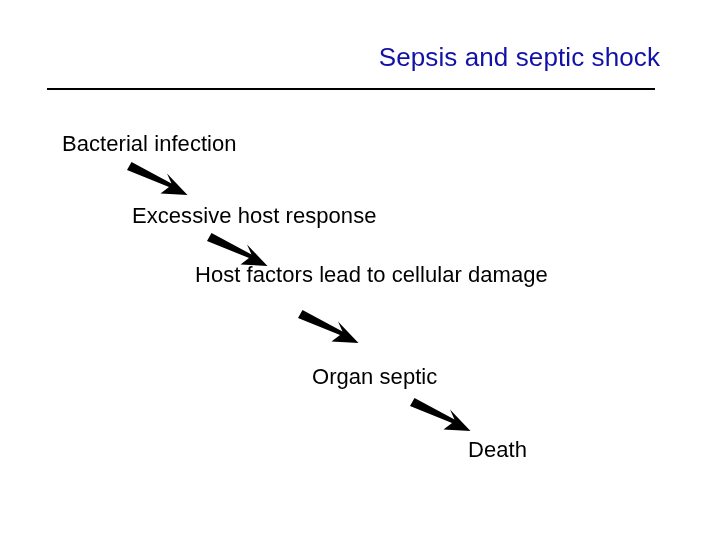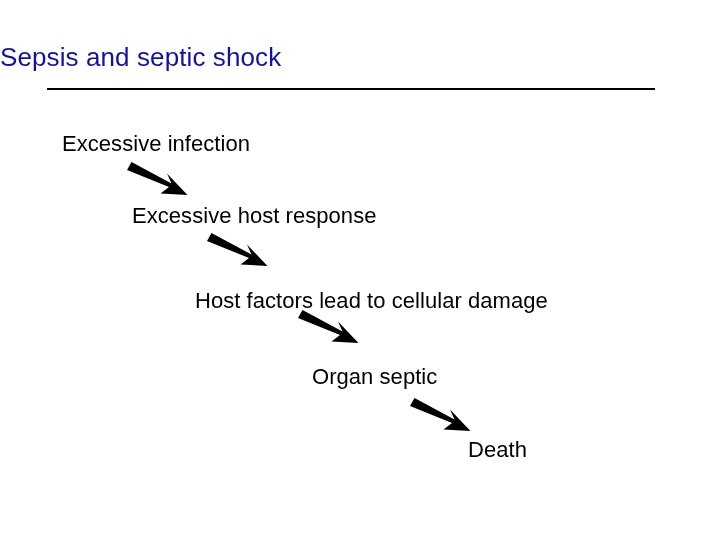"Sepsis and septic shock" #slide-title { text-align: left -> right }
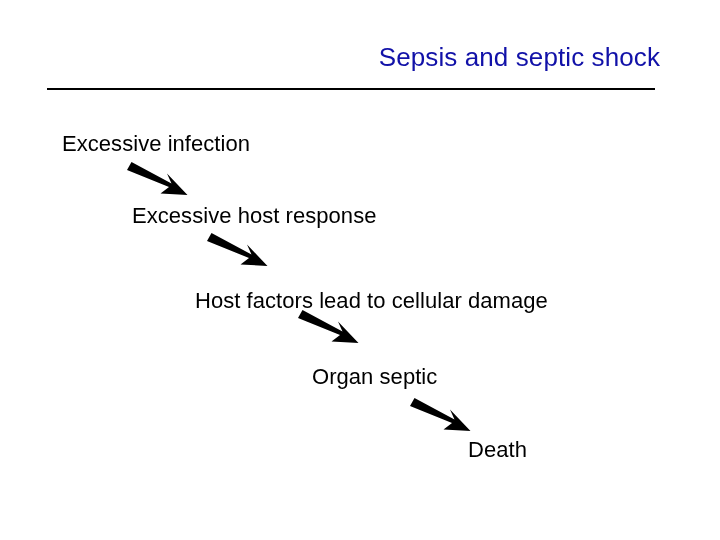"Excessive infection" div.flow-label { text: Excessive -> Bacterial }
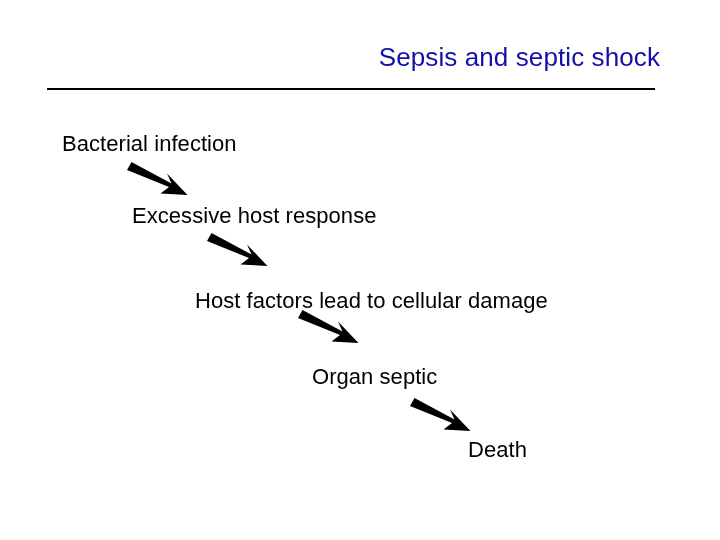"Host factors lead to cellular" .step-2 { top: 288px -> 262px }
